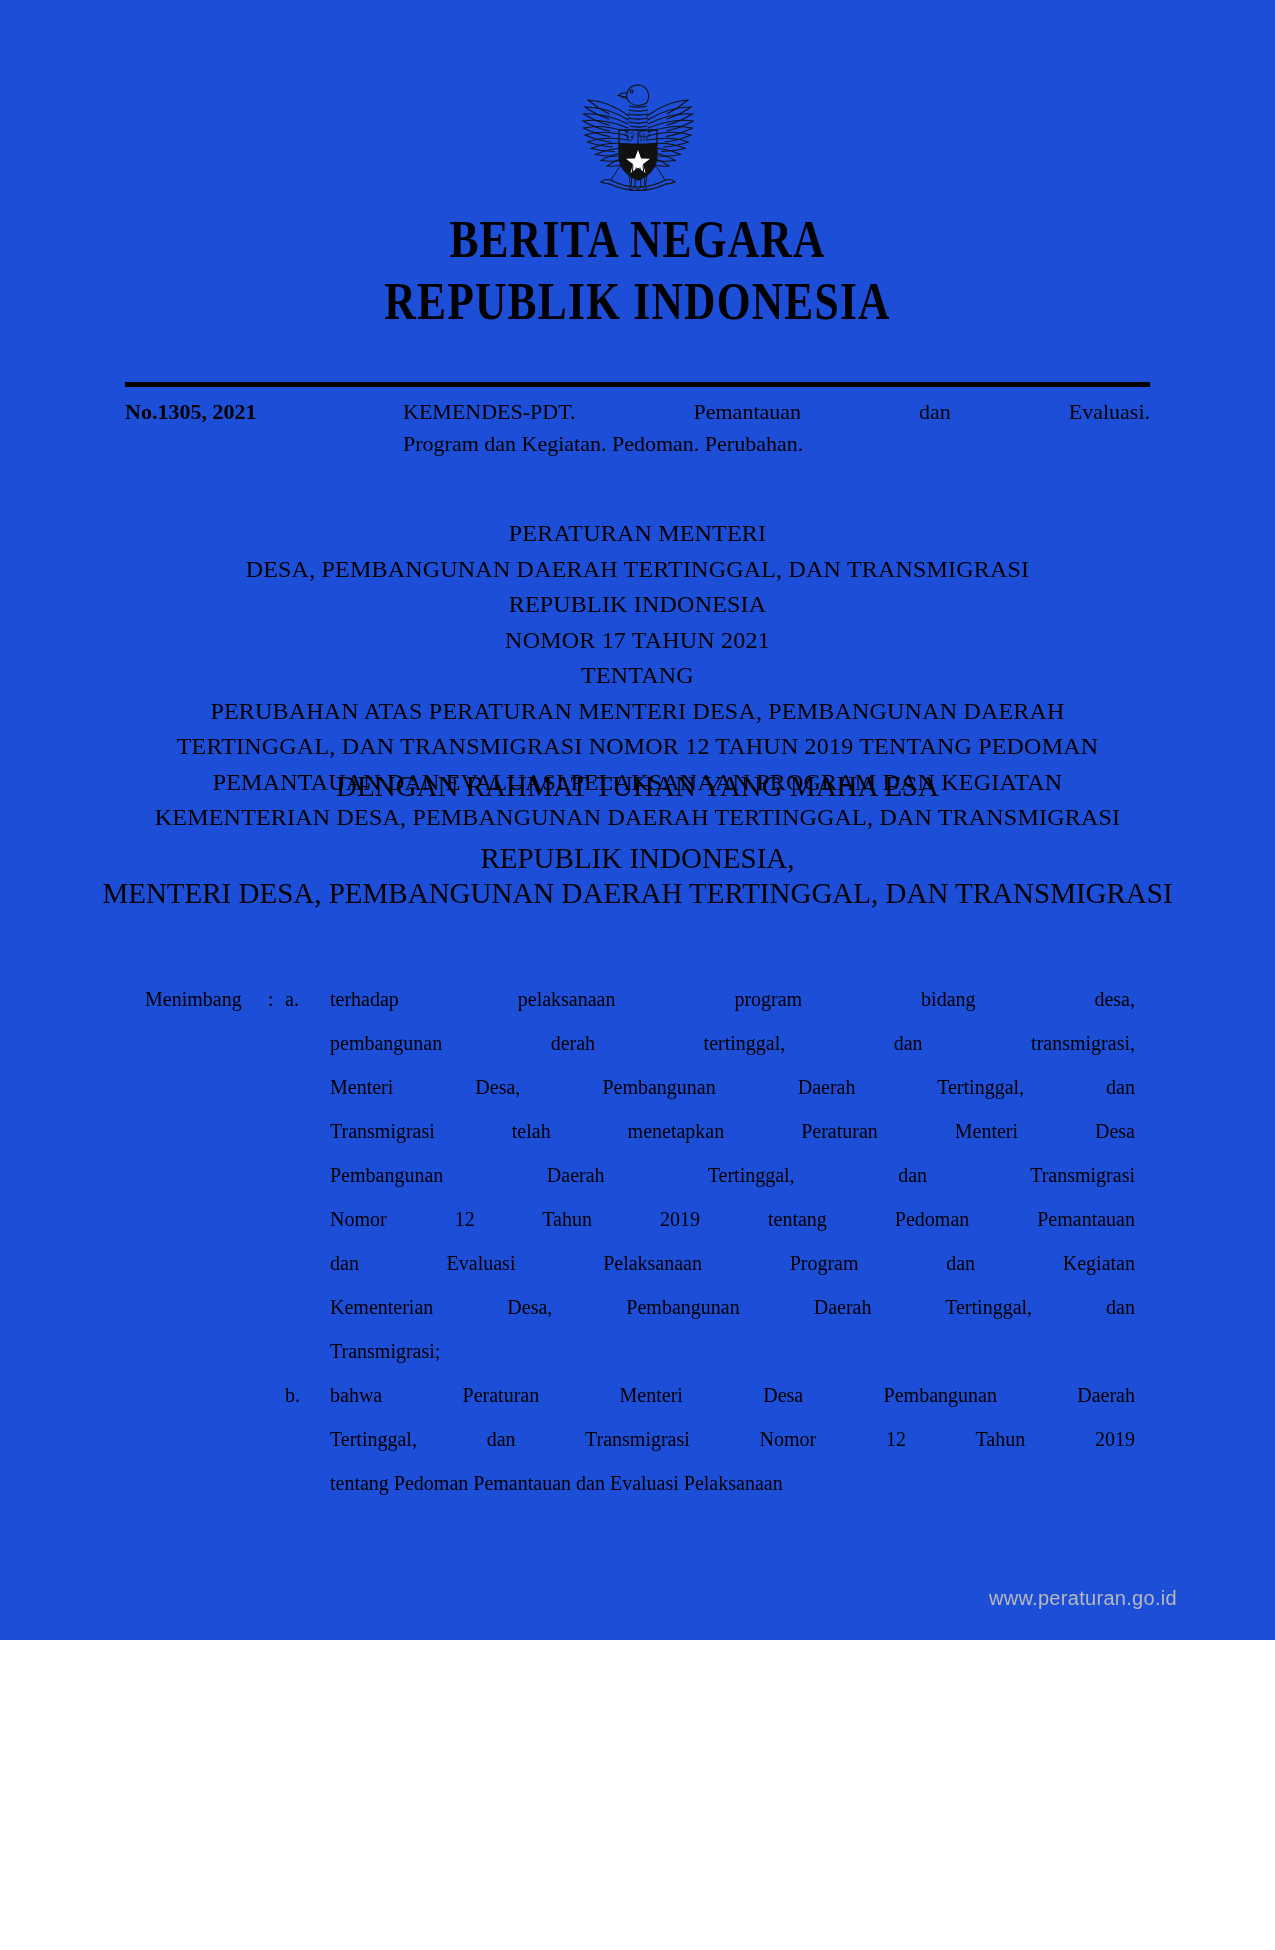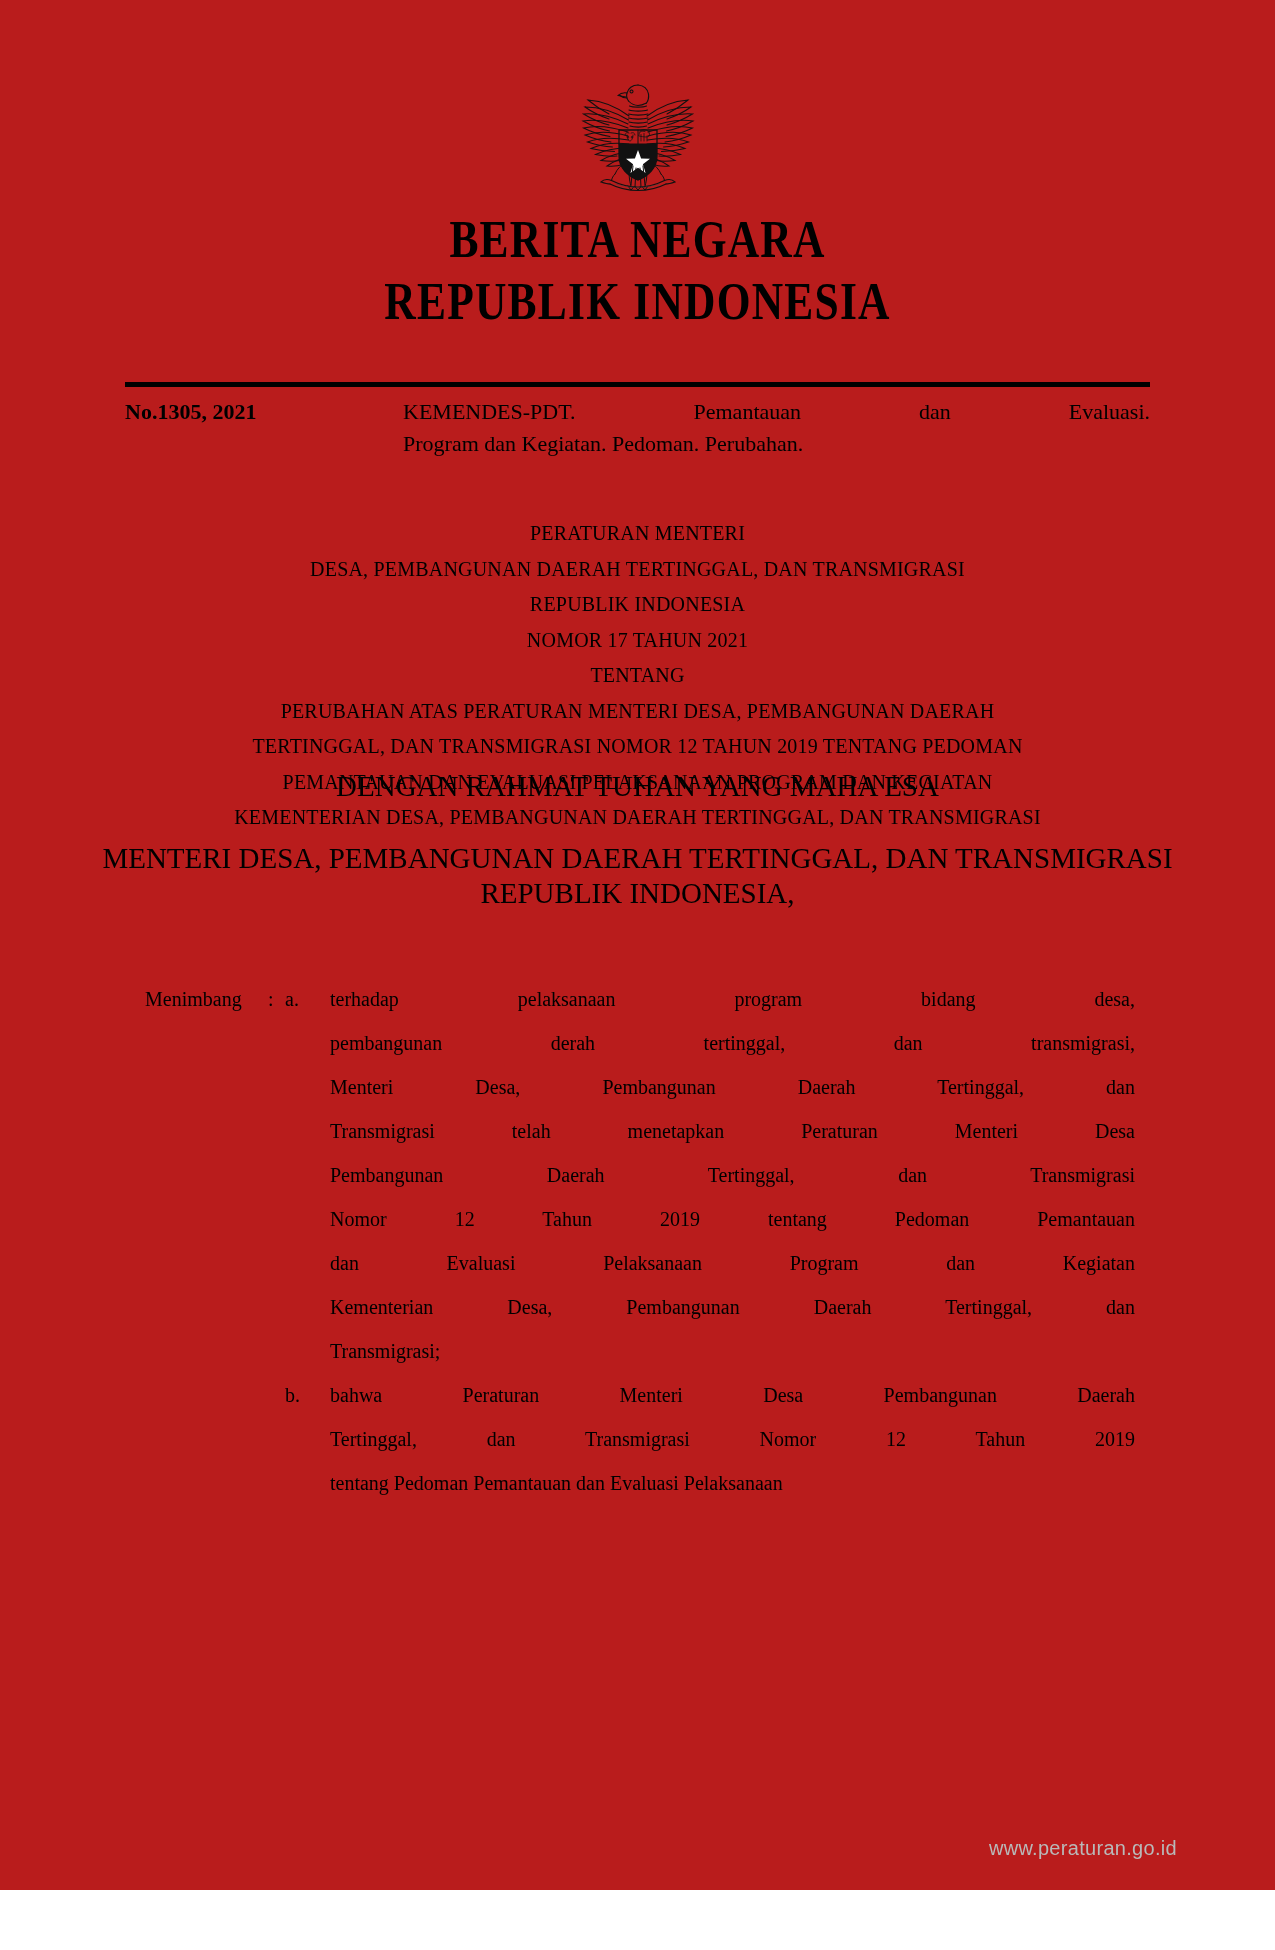"BERITA NEGARA" .page { background: #b91c1c -> #1d4ed8; height: 1890px -> 1640px }
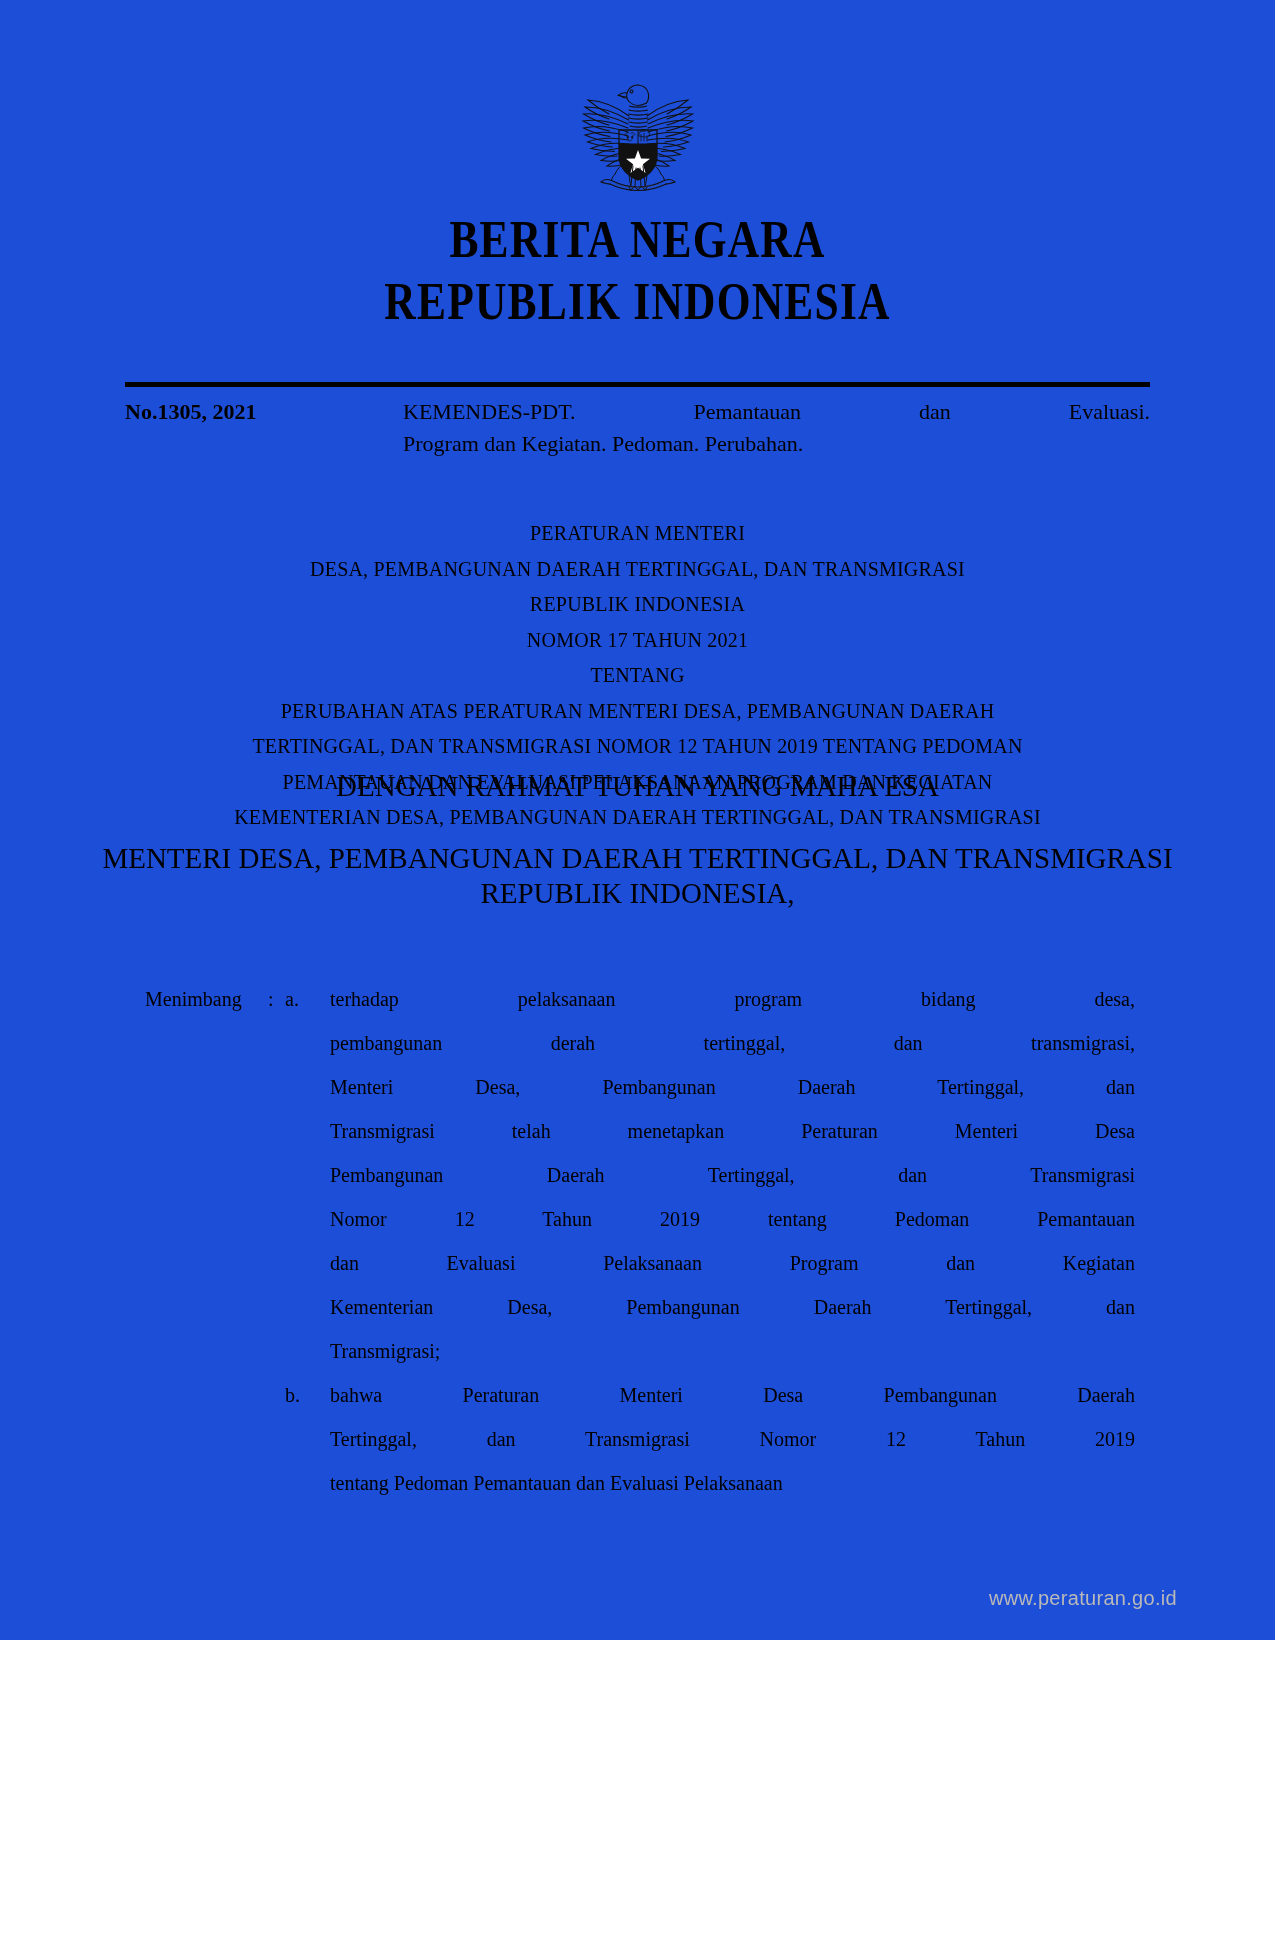"PERATURAN MENTERI" .title-block { font-size: 20px -> 24px }
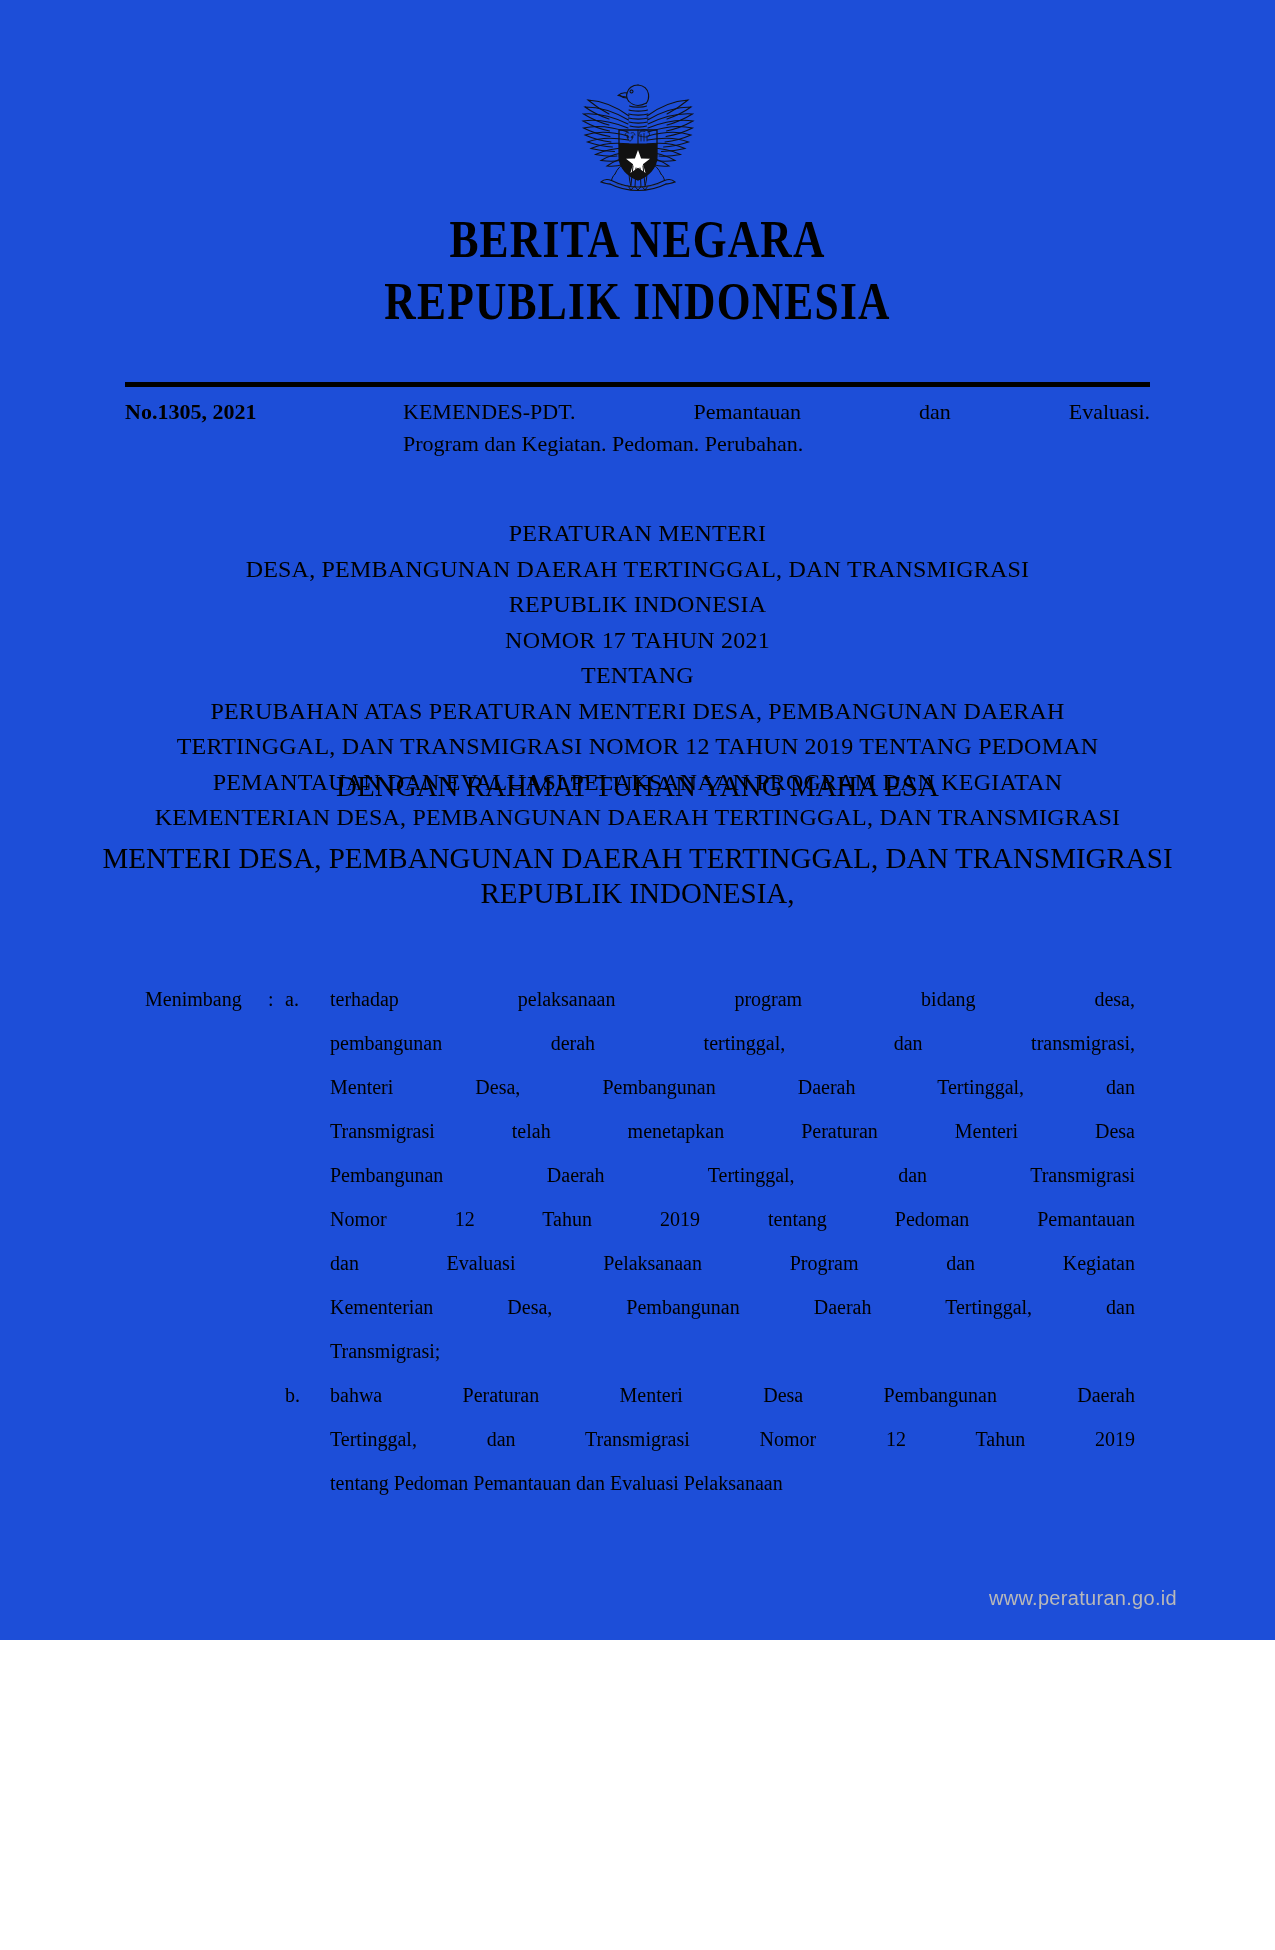"MENTERI DESA, PEMBANGUNAN DAERAH TERTINGGAL, DAN TRANSMIGRASI" div.ln { order: before "REPUBLIK INDONESIA," -> after "REPUBLIK INDONESIA," }
